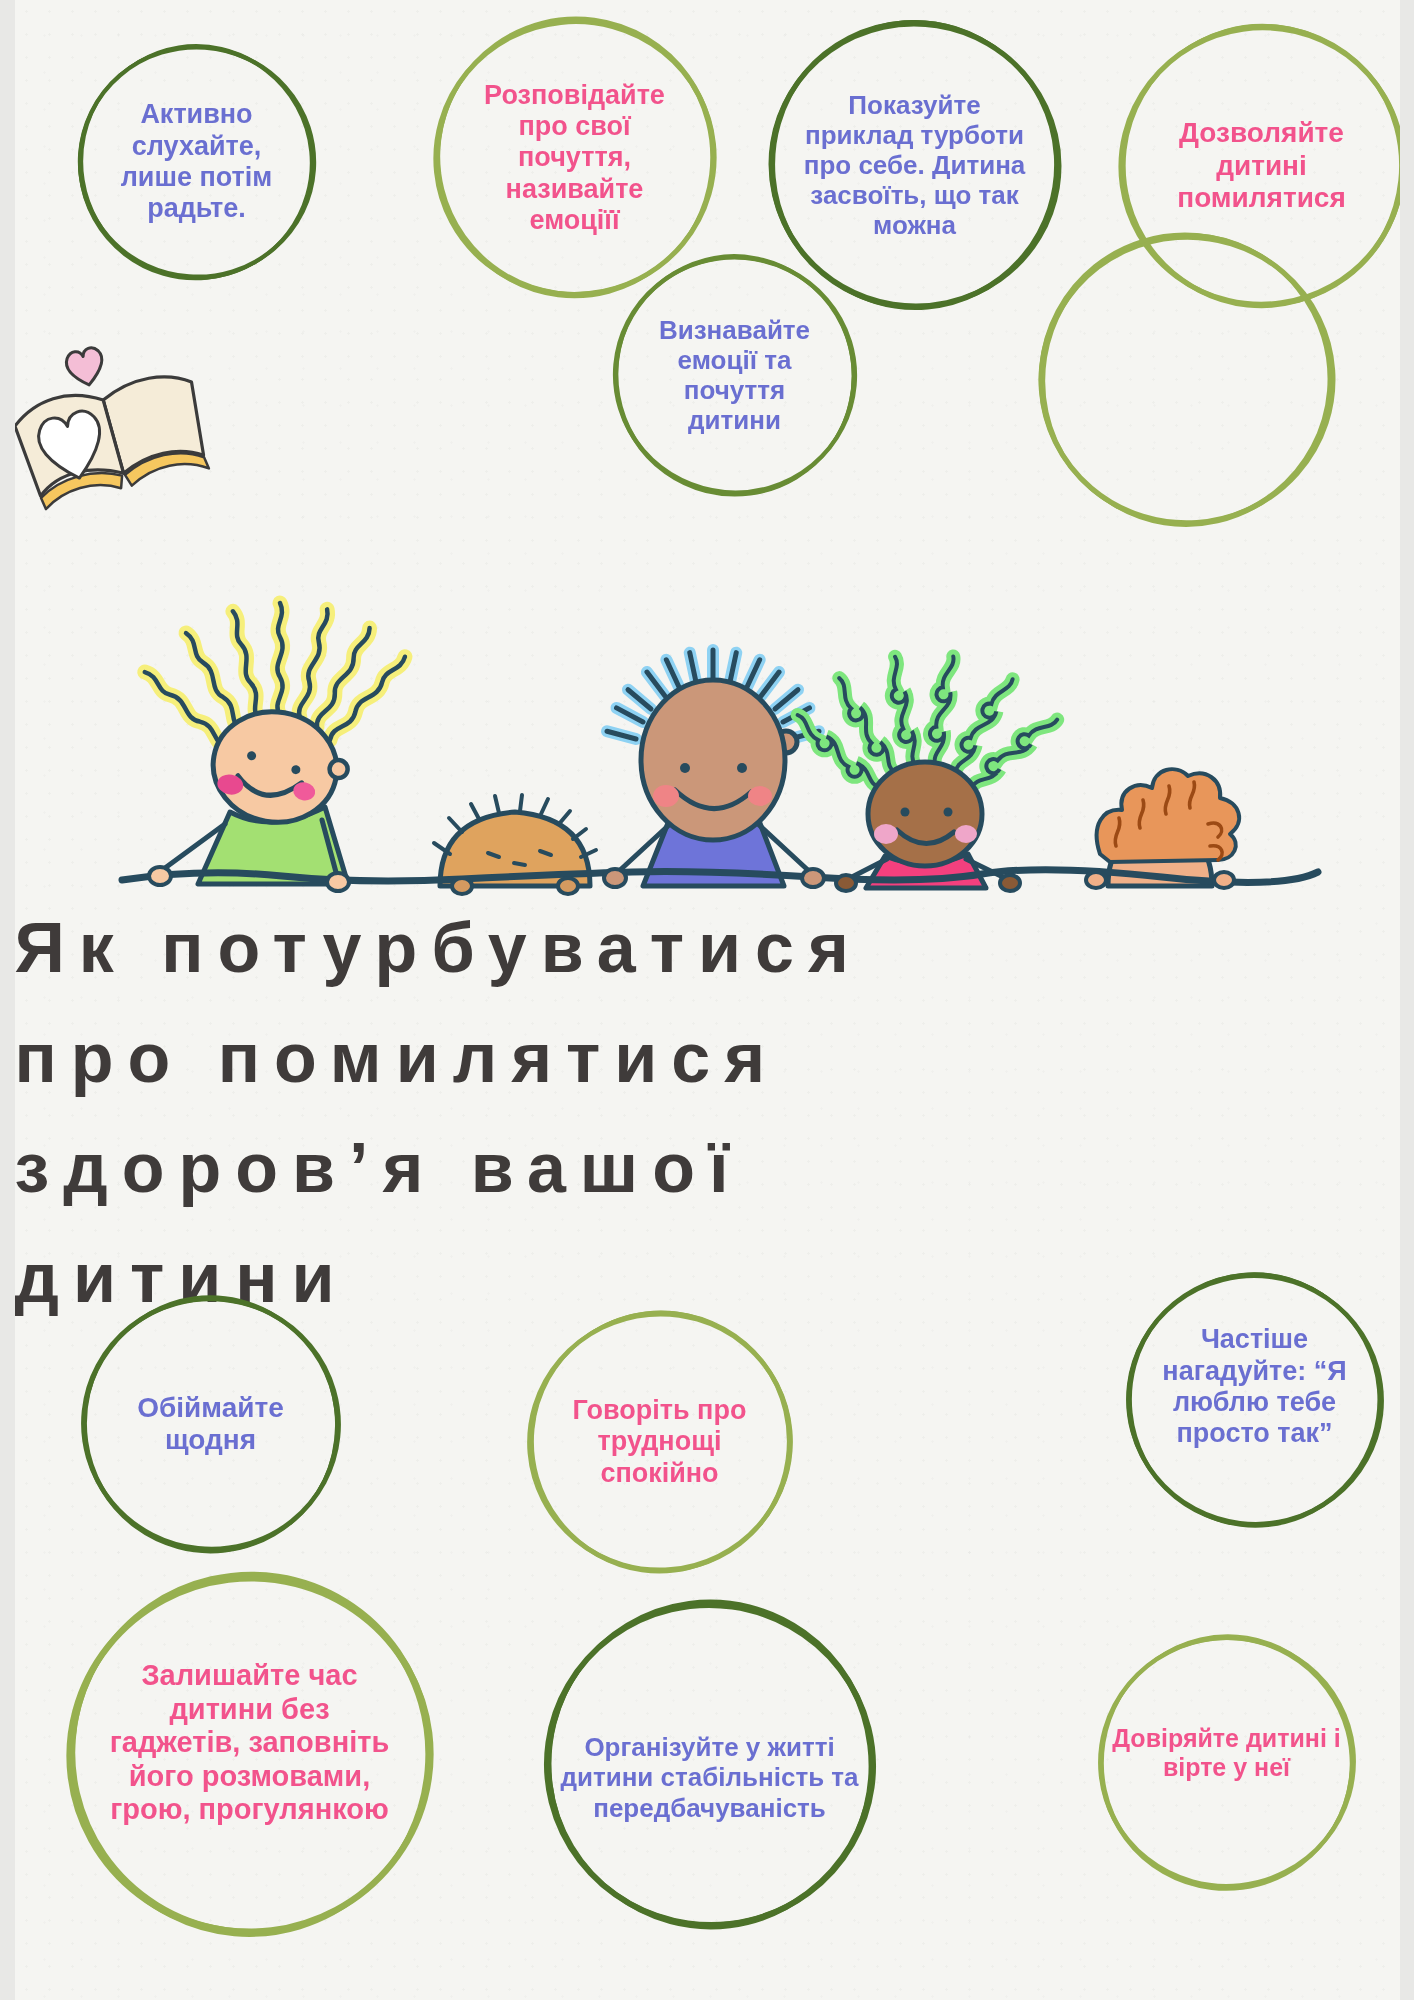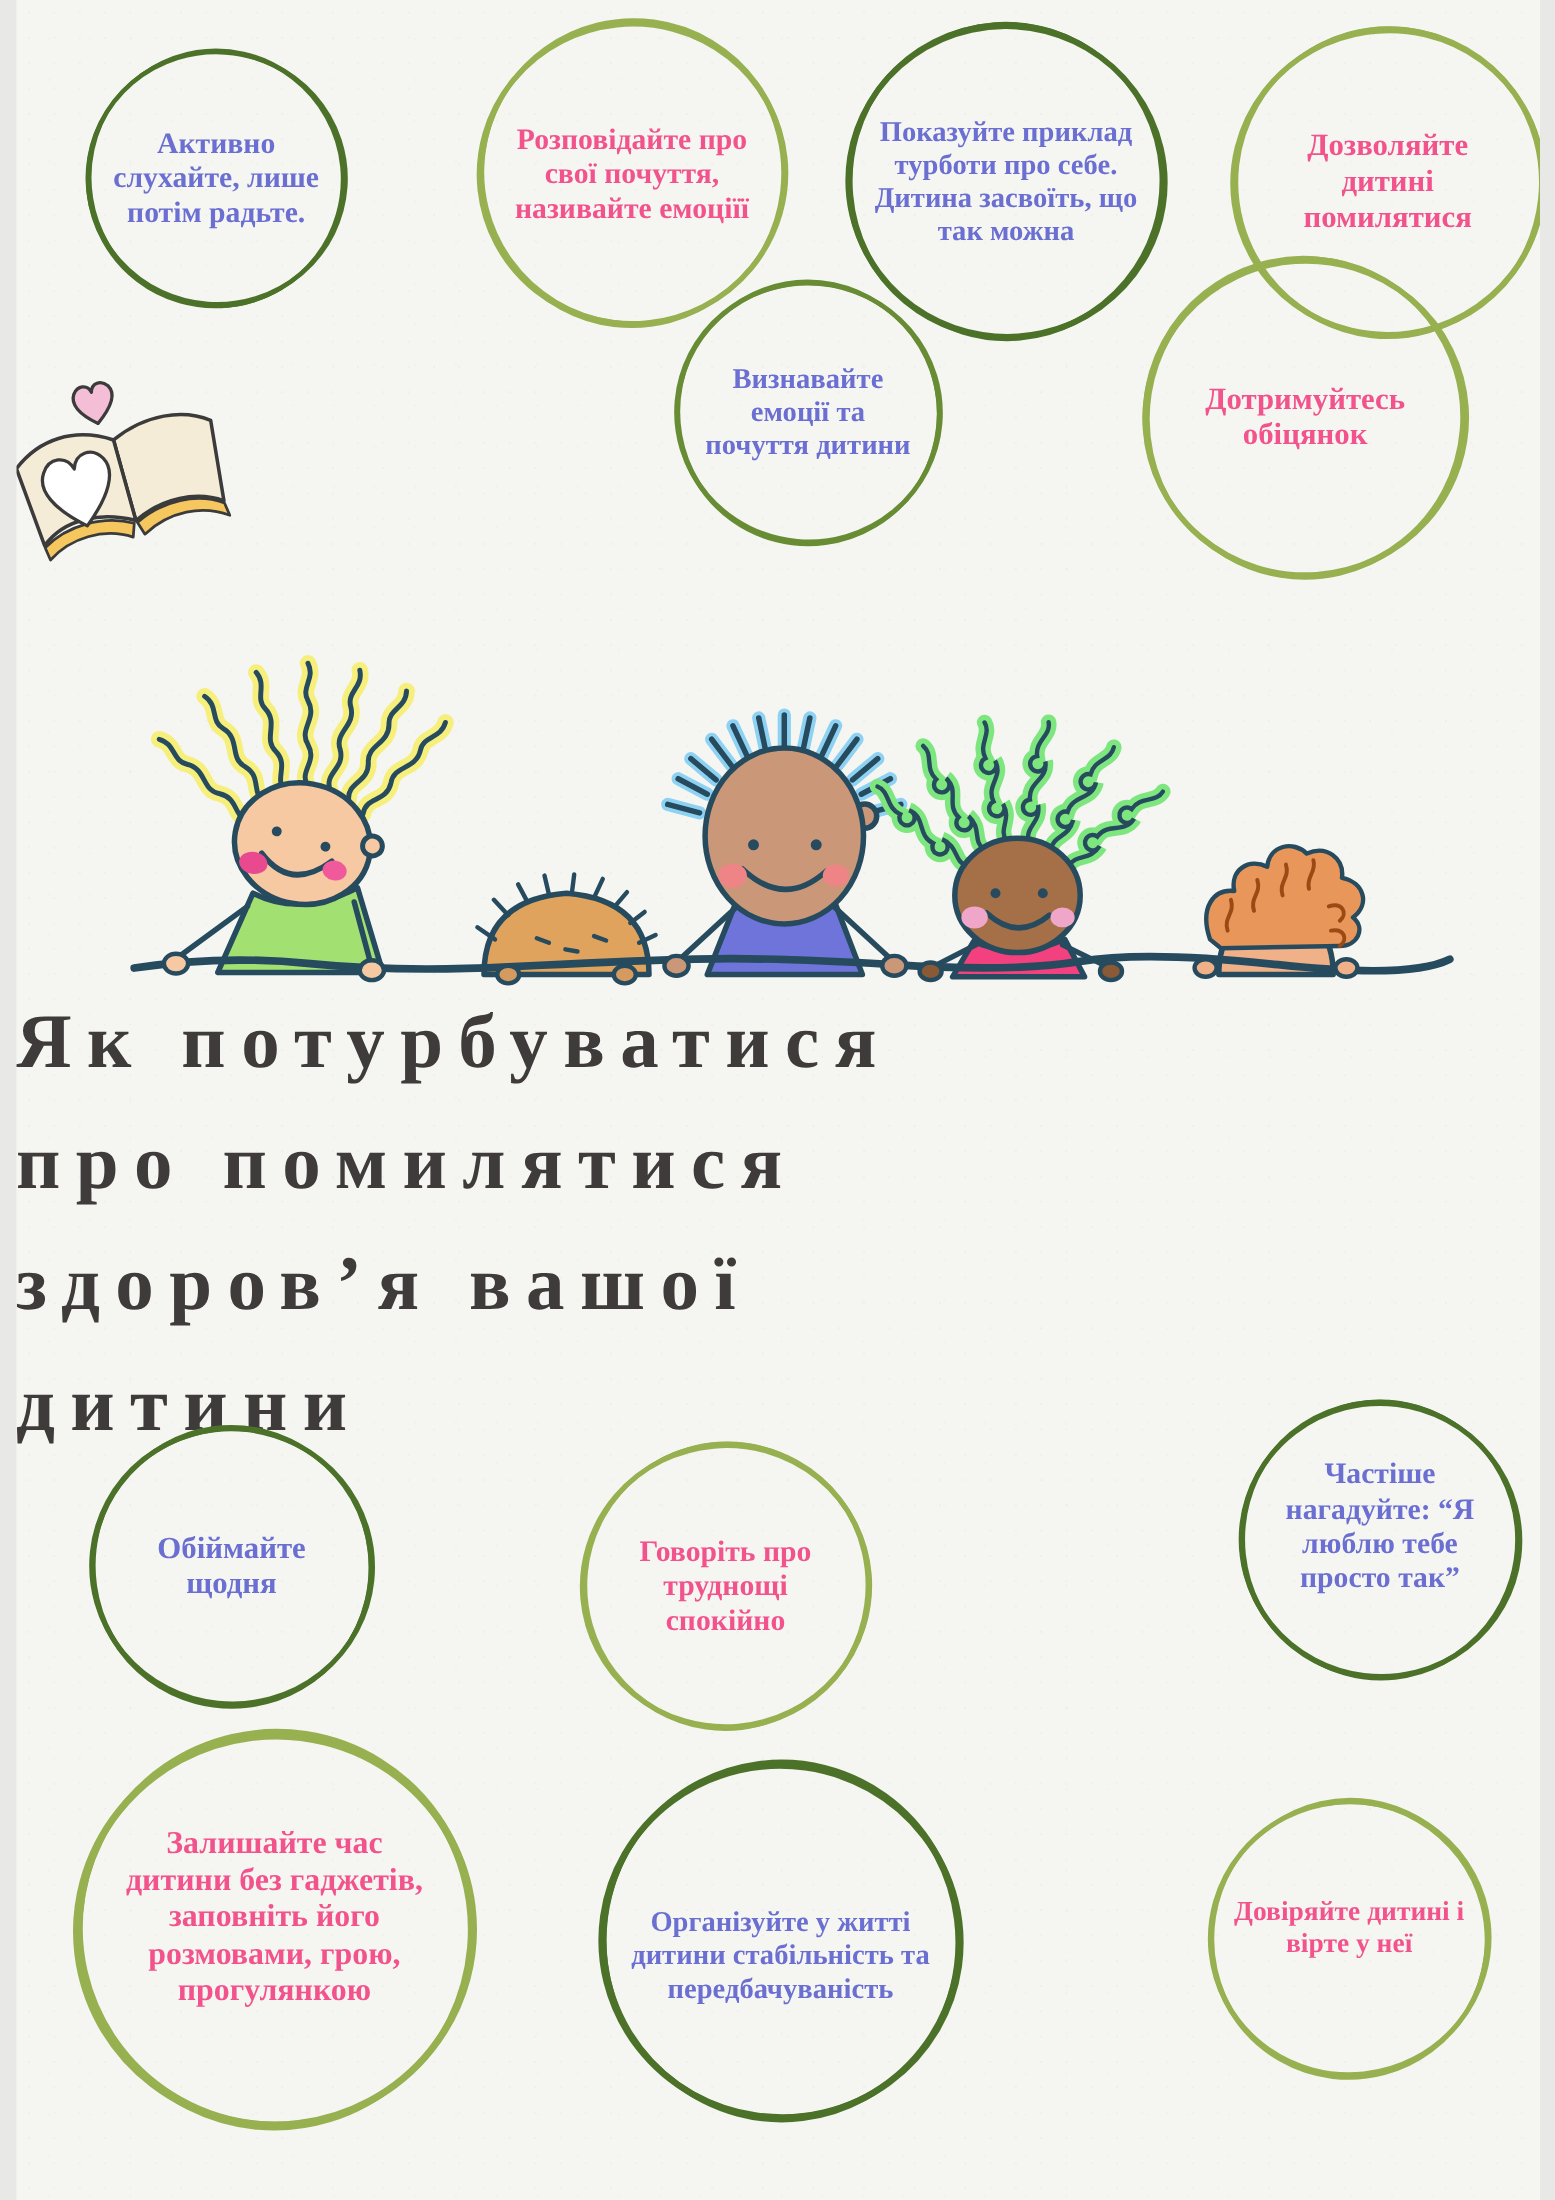"Активно слухайте, лише потім радьте." .page { font-family: Liberation Serif, serif -> Liberation Sans, sans-serif }
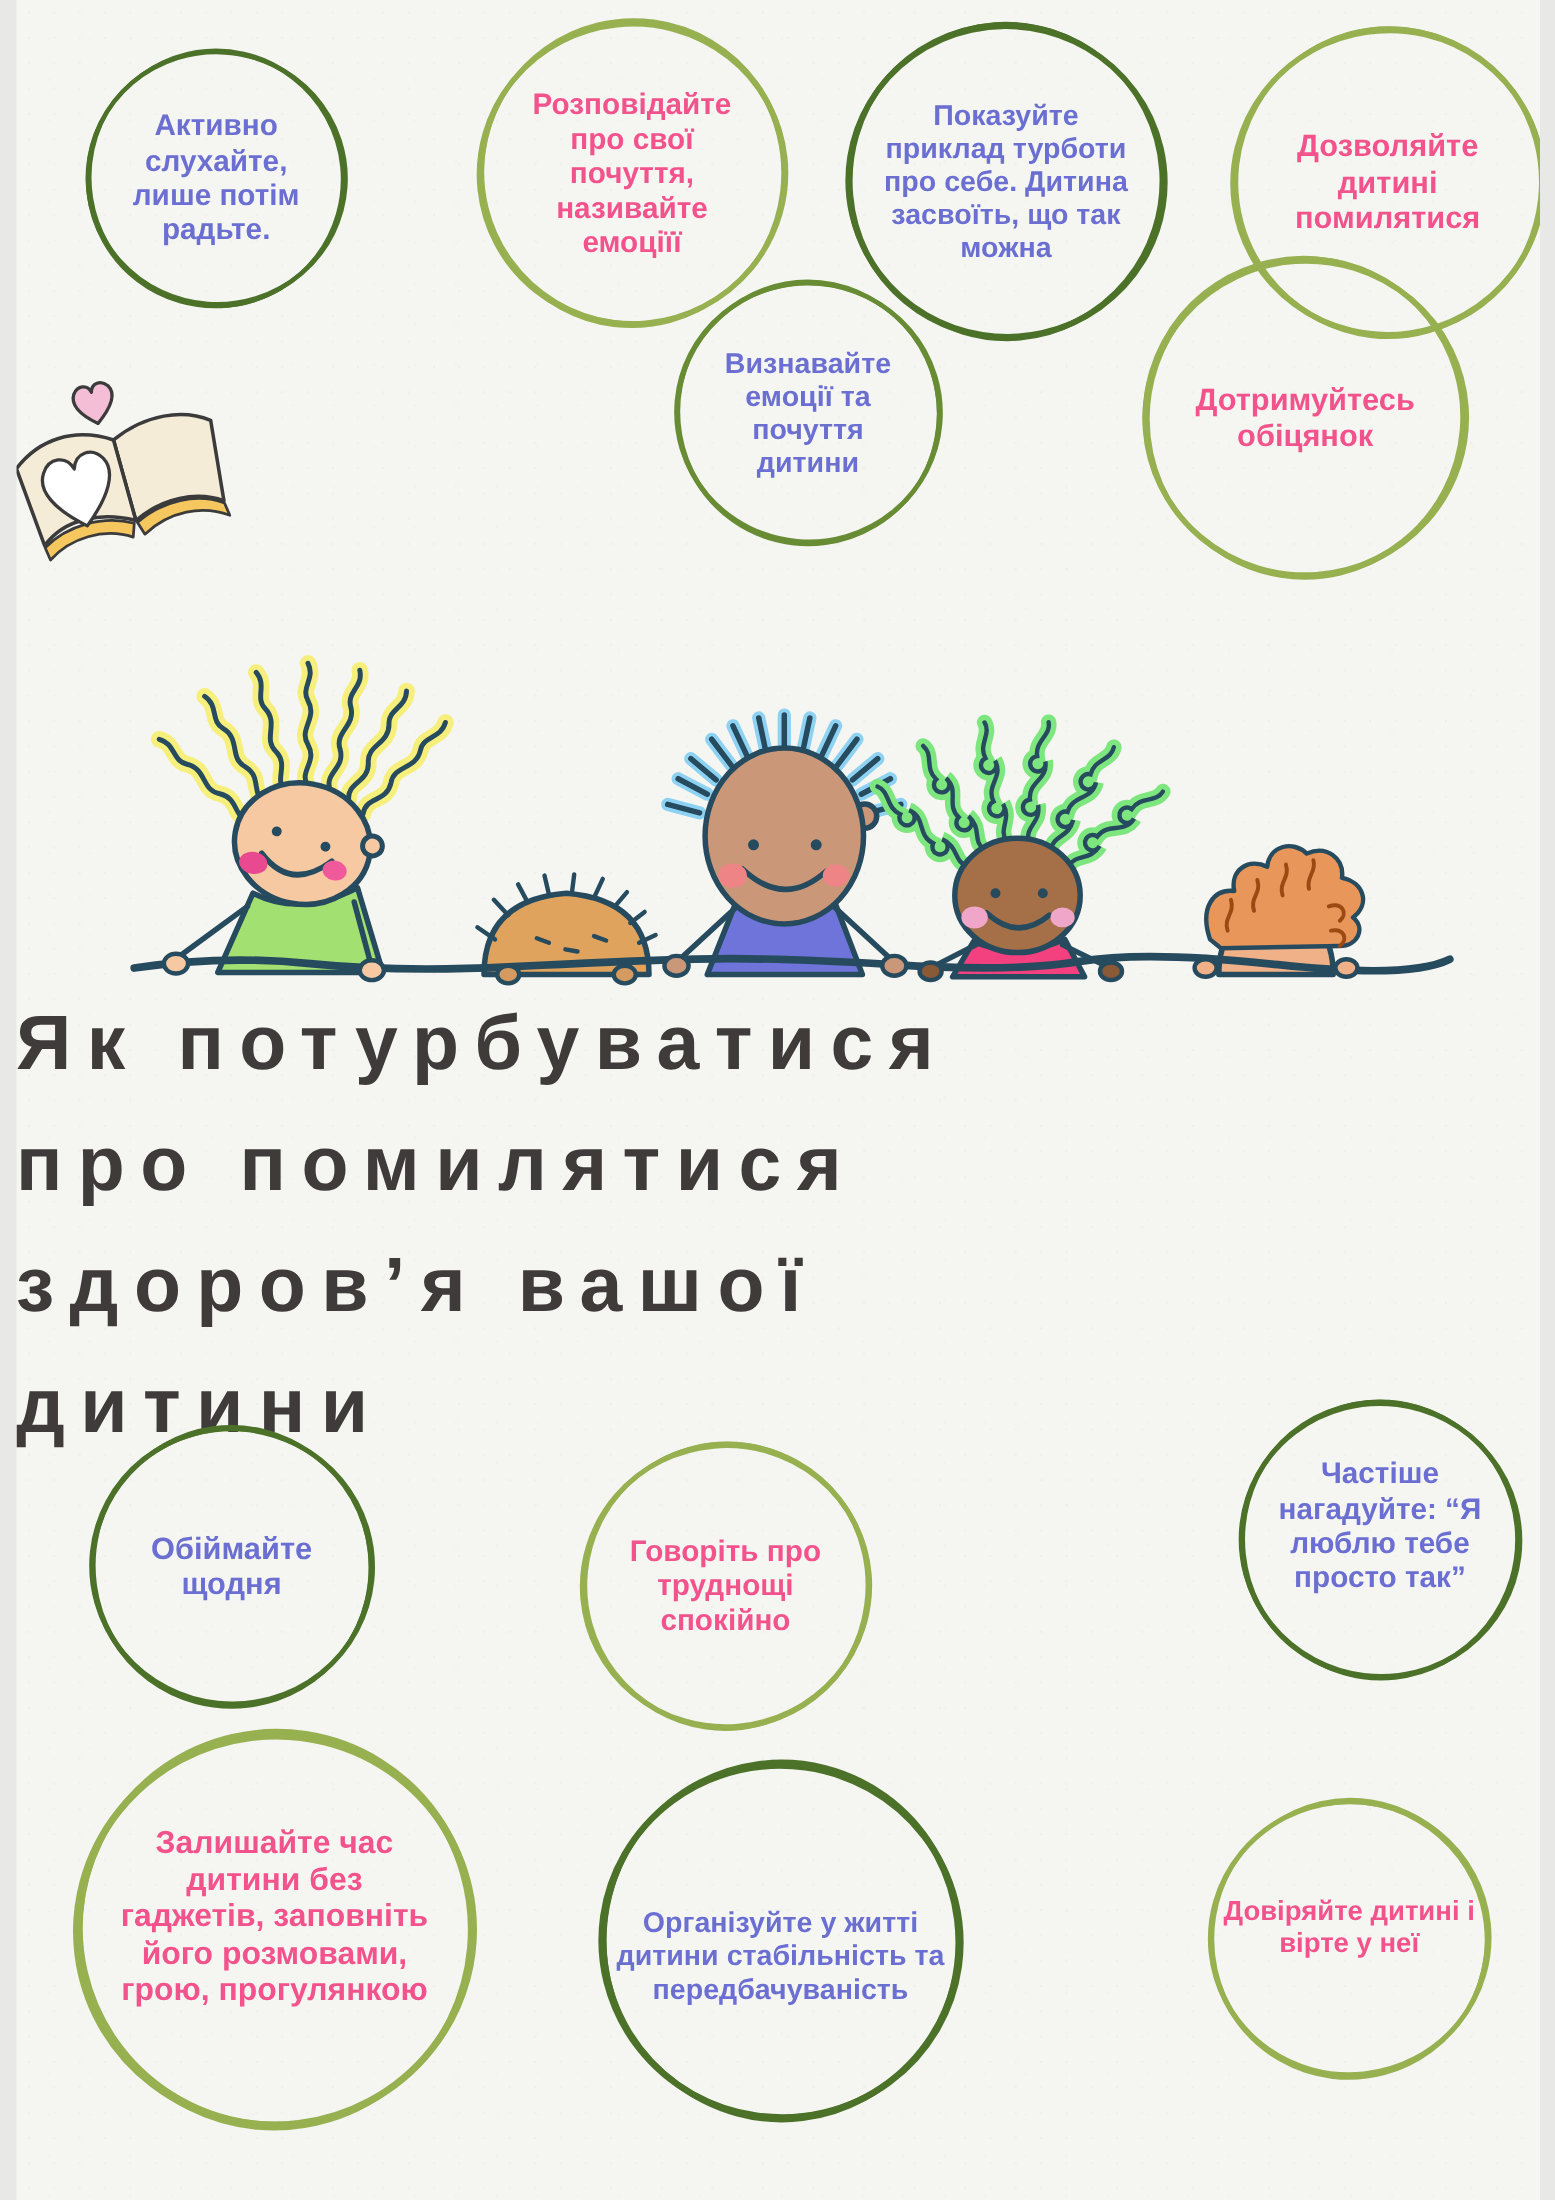"Дотримуйтесь обіцянок" div.tip-text { html: <div>Дотримуйтесь обіцянок</div> -> none }
